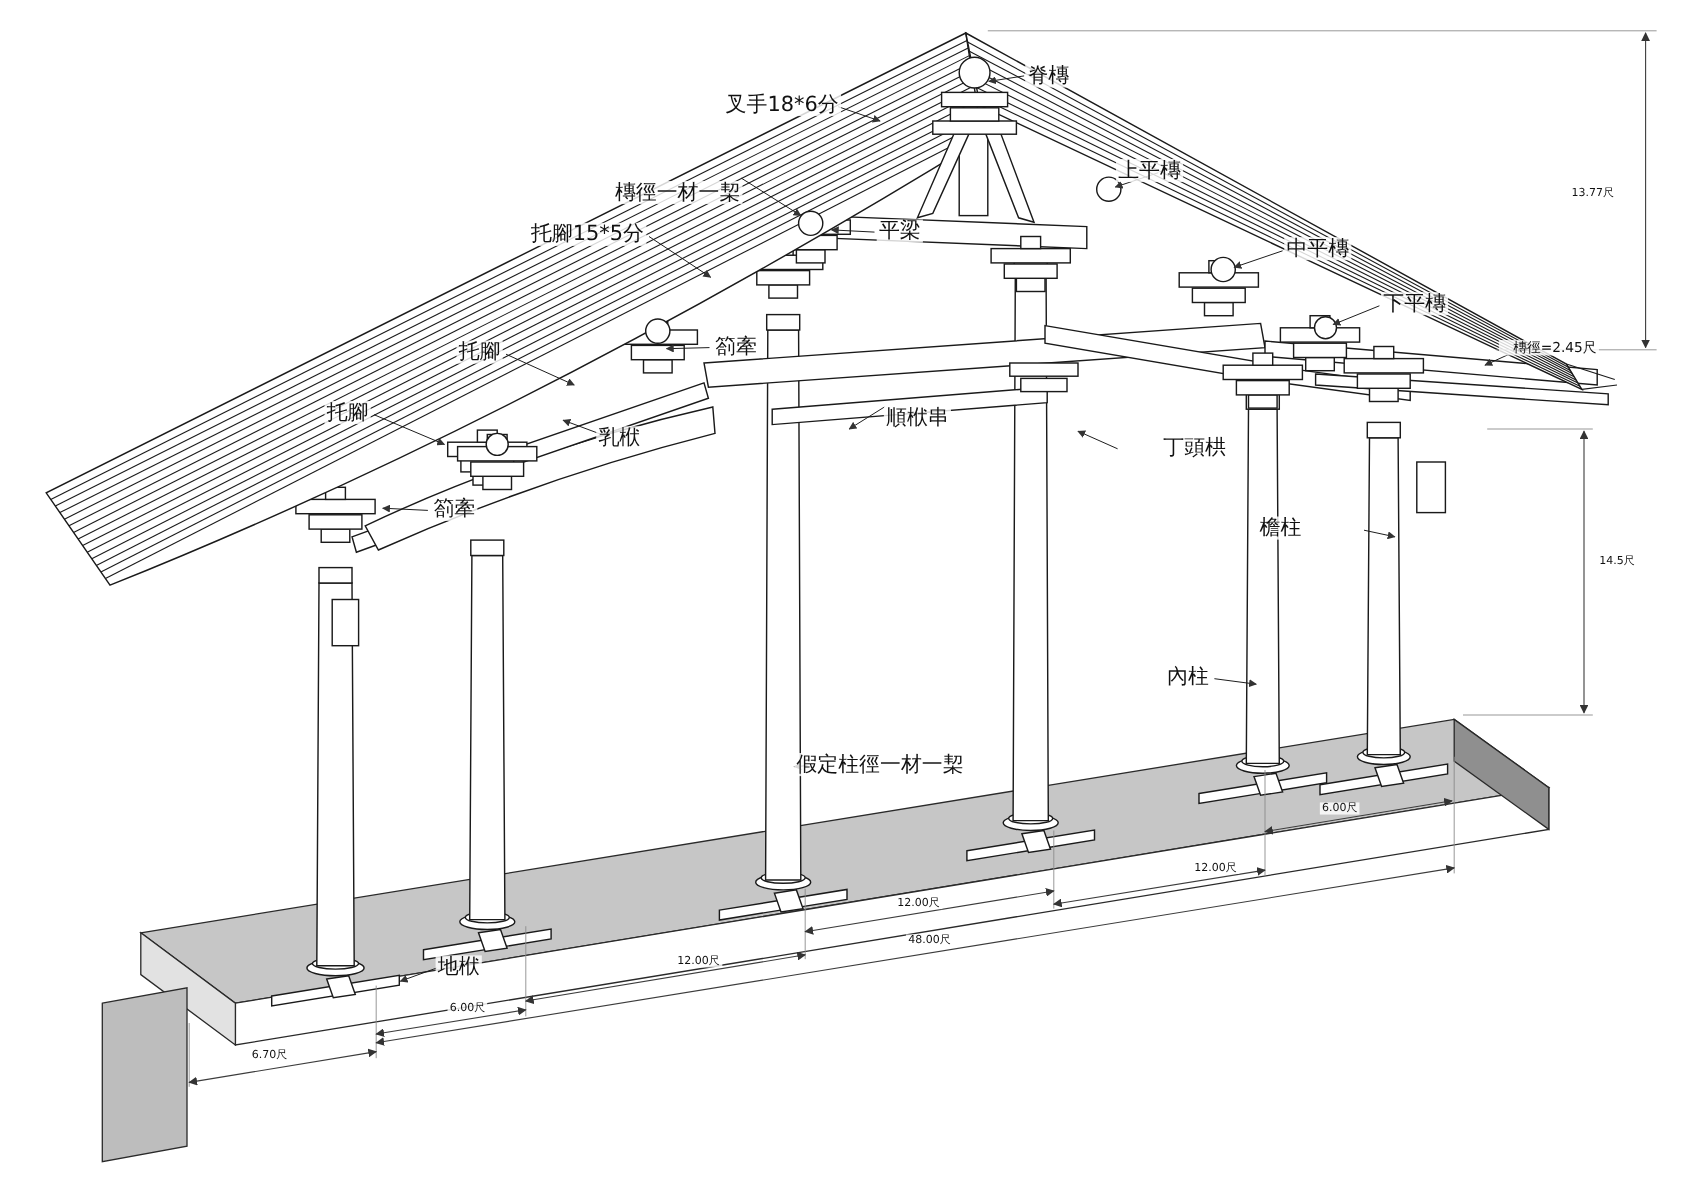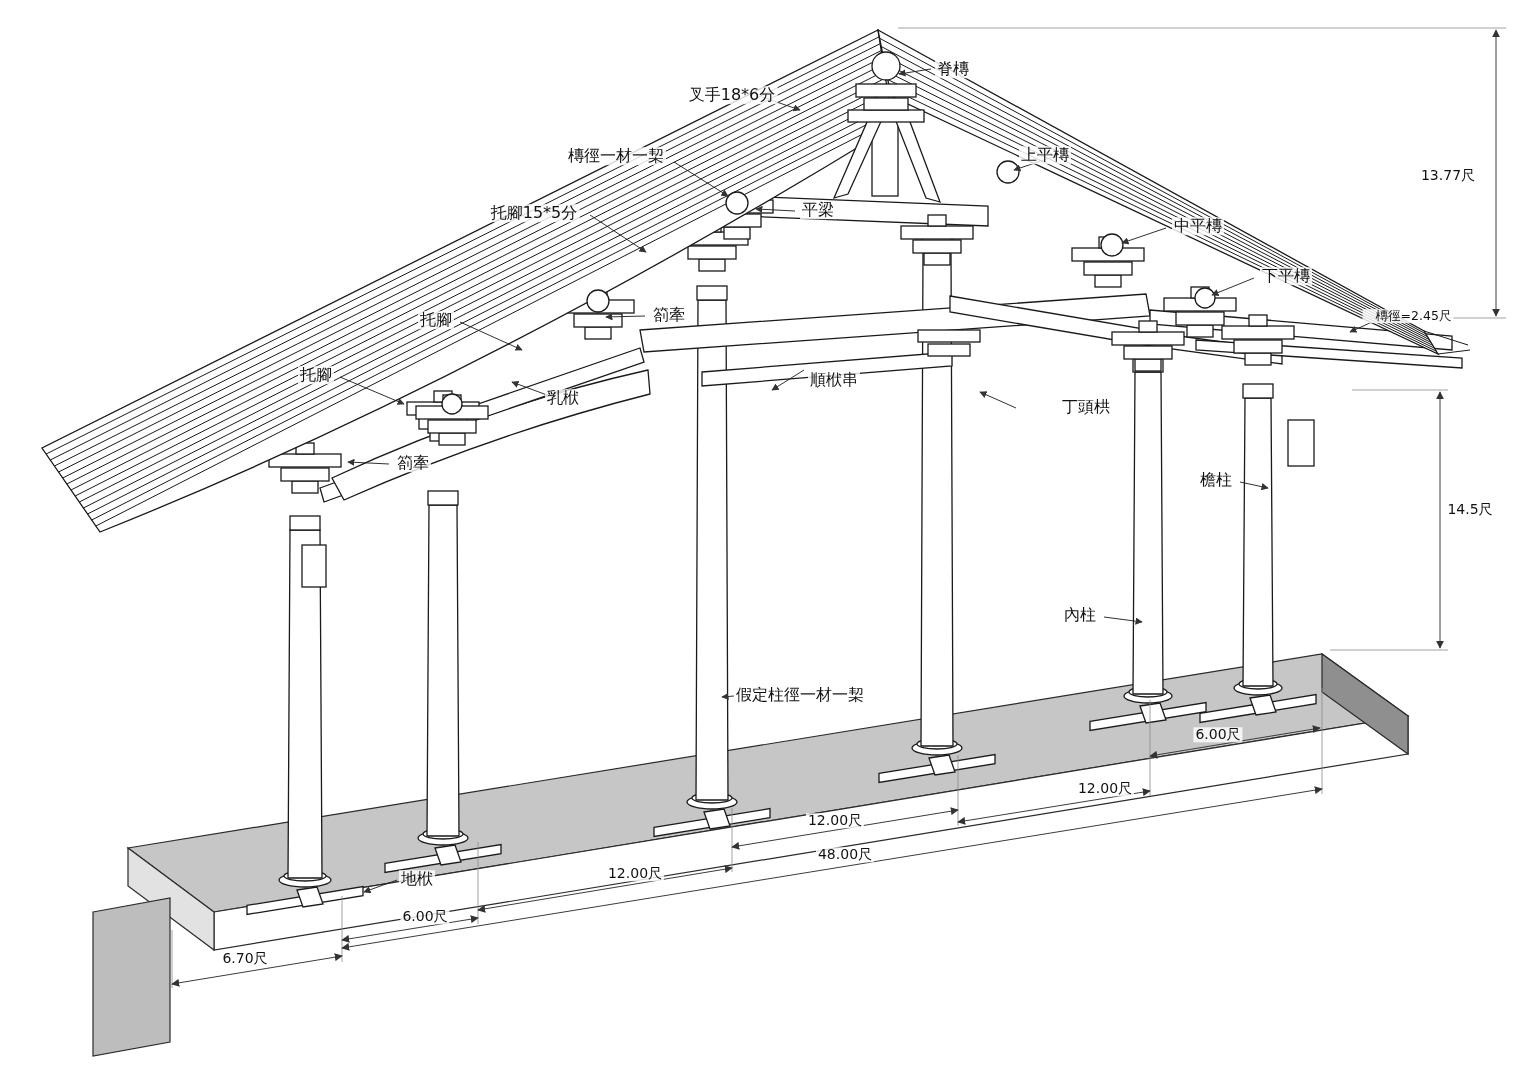"脊槫" .lbl { font-size: 16px -> 19px }
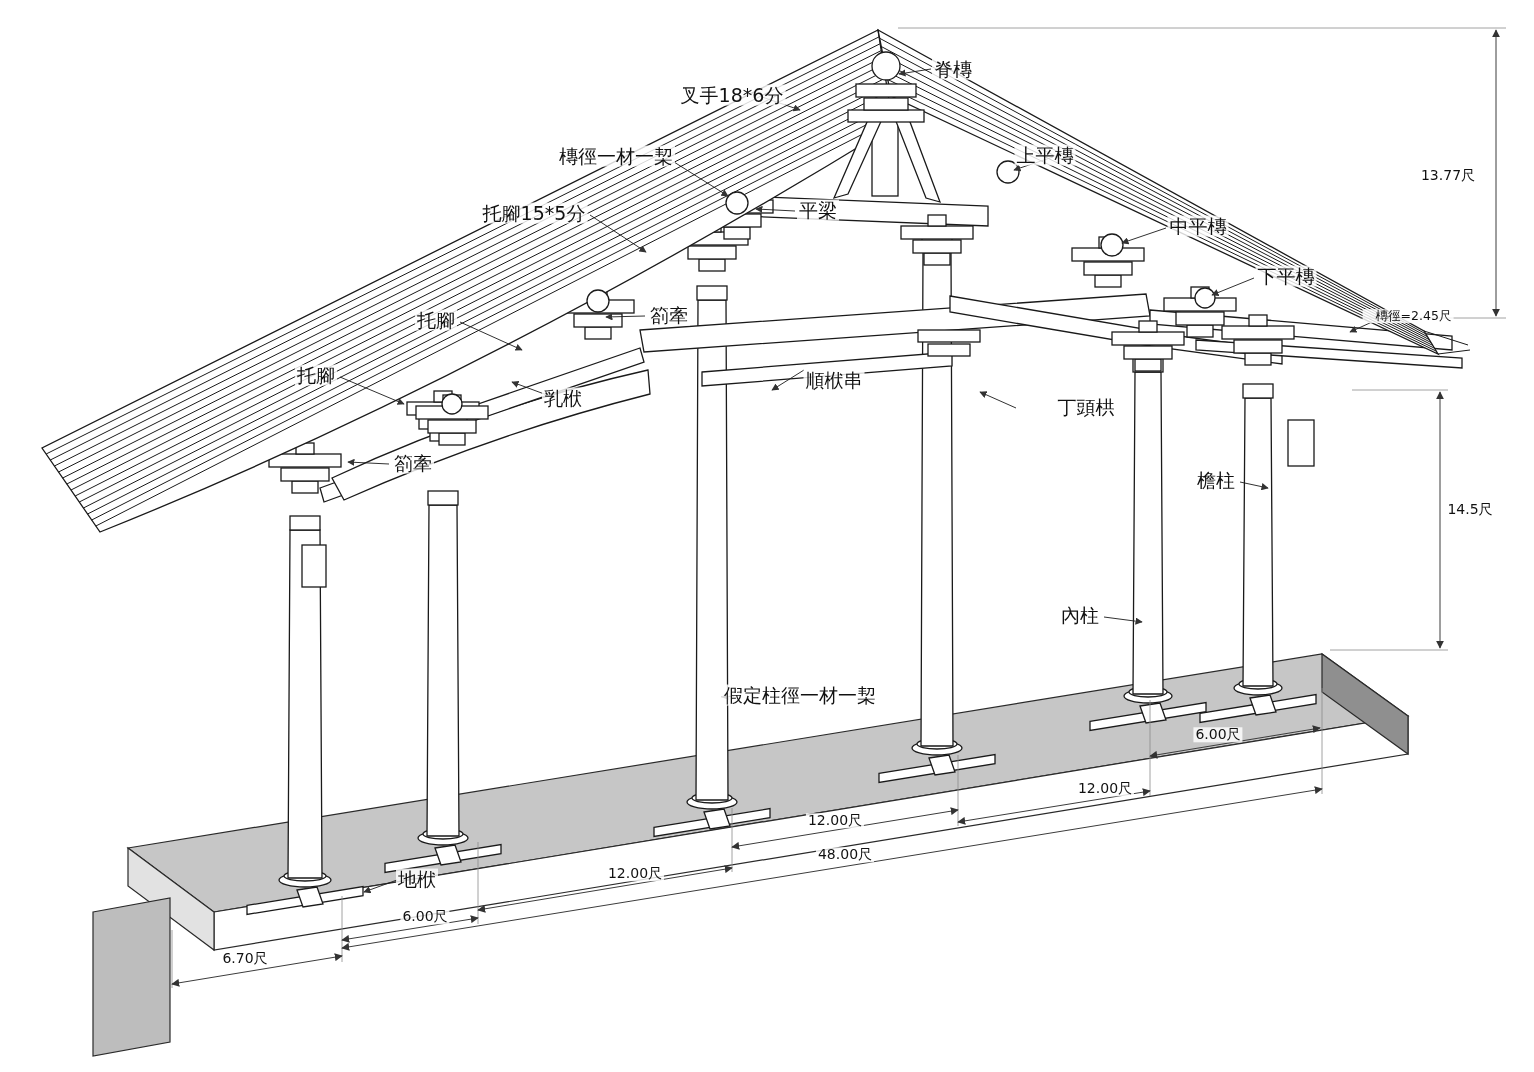"叉手18*6分" div.lbl { left: 732px -> 711px }
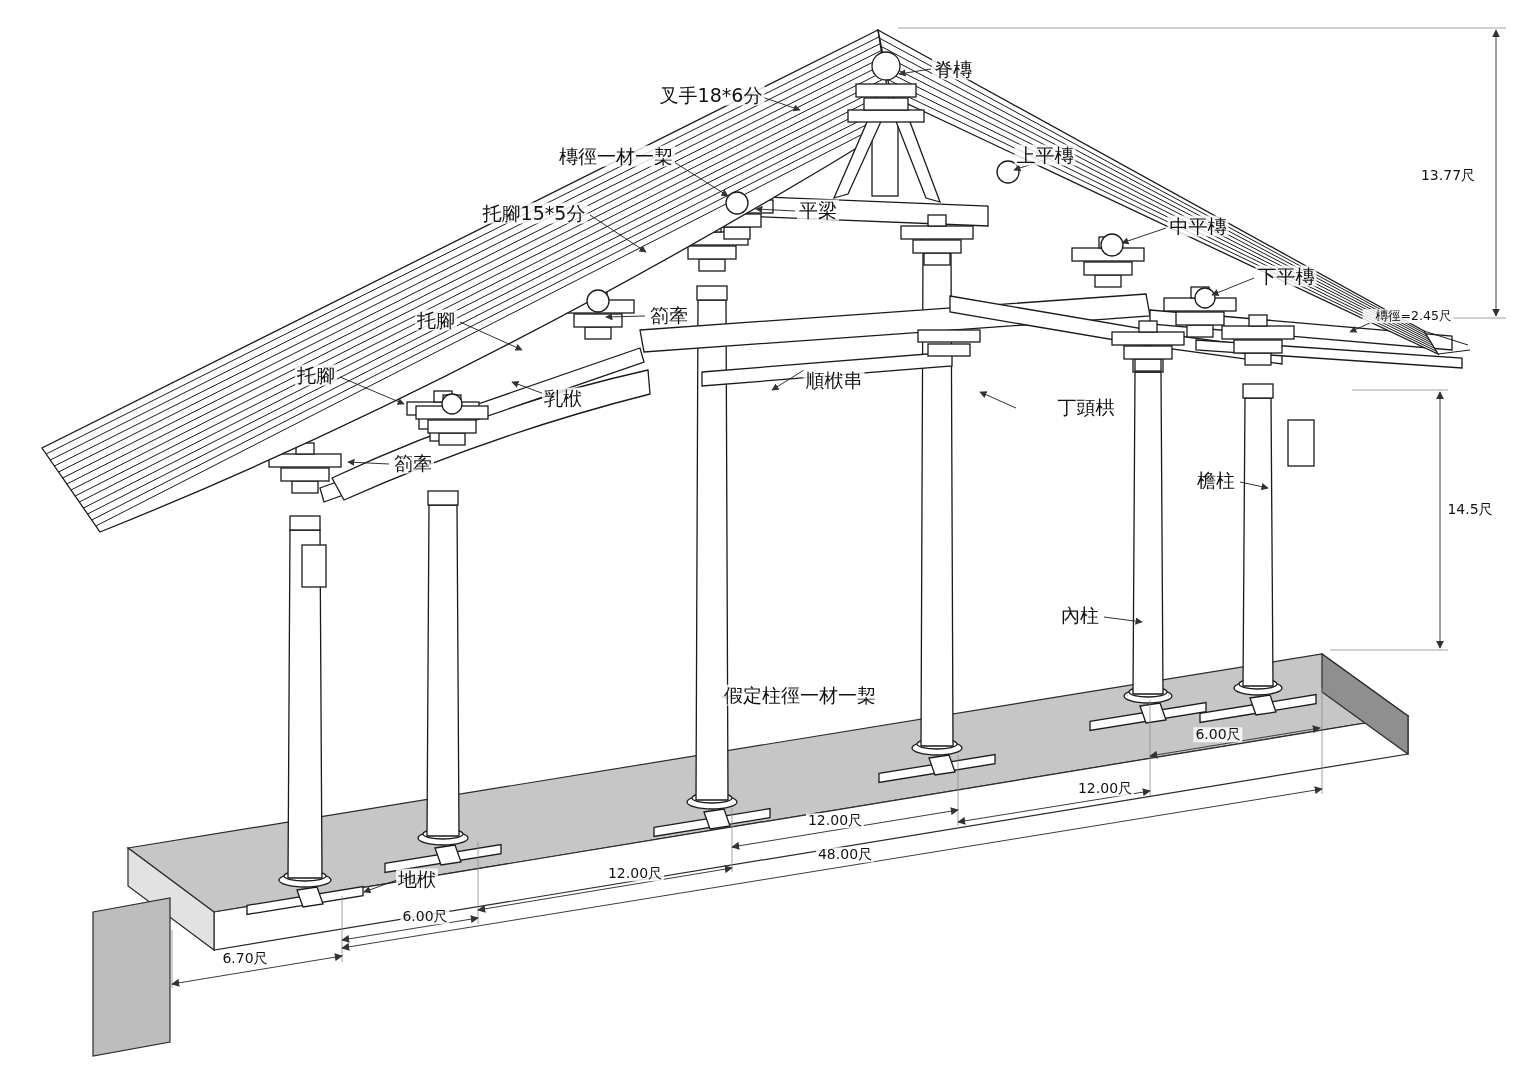"槫徑一材一栔" div.lbl { top: 156px -> 175px }
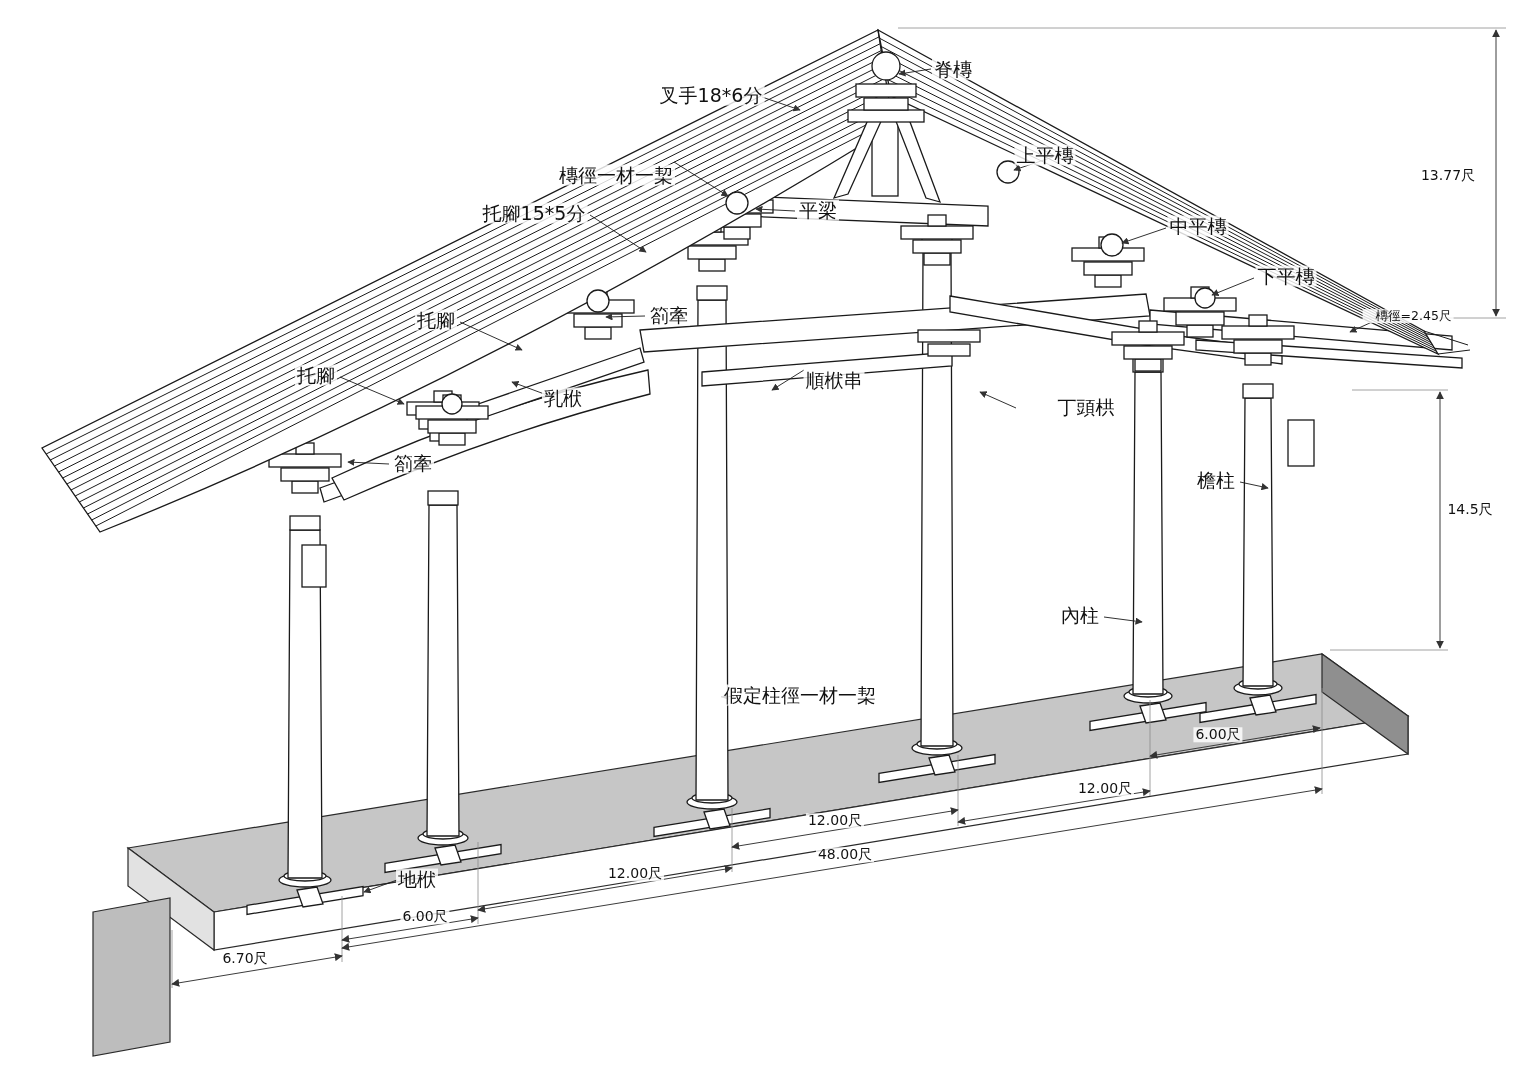"13.77尺" .lbl.dimtxt { font-size: 14px -> 10px }
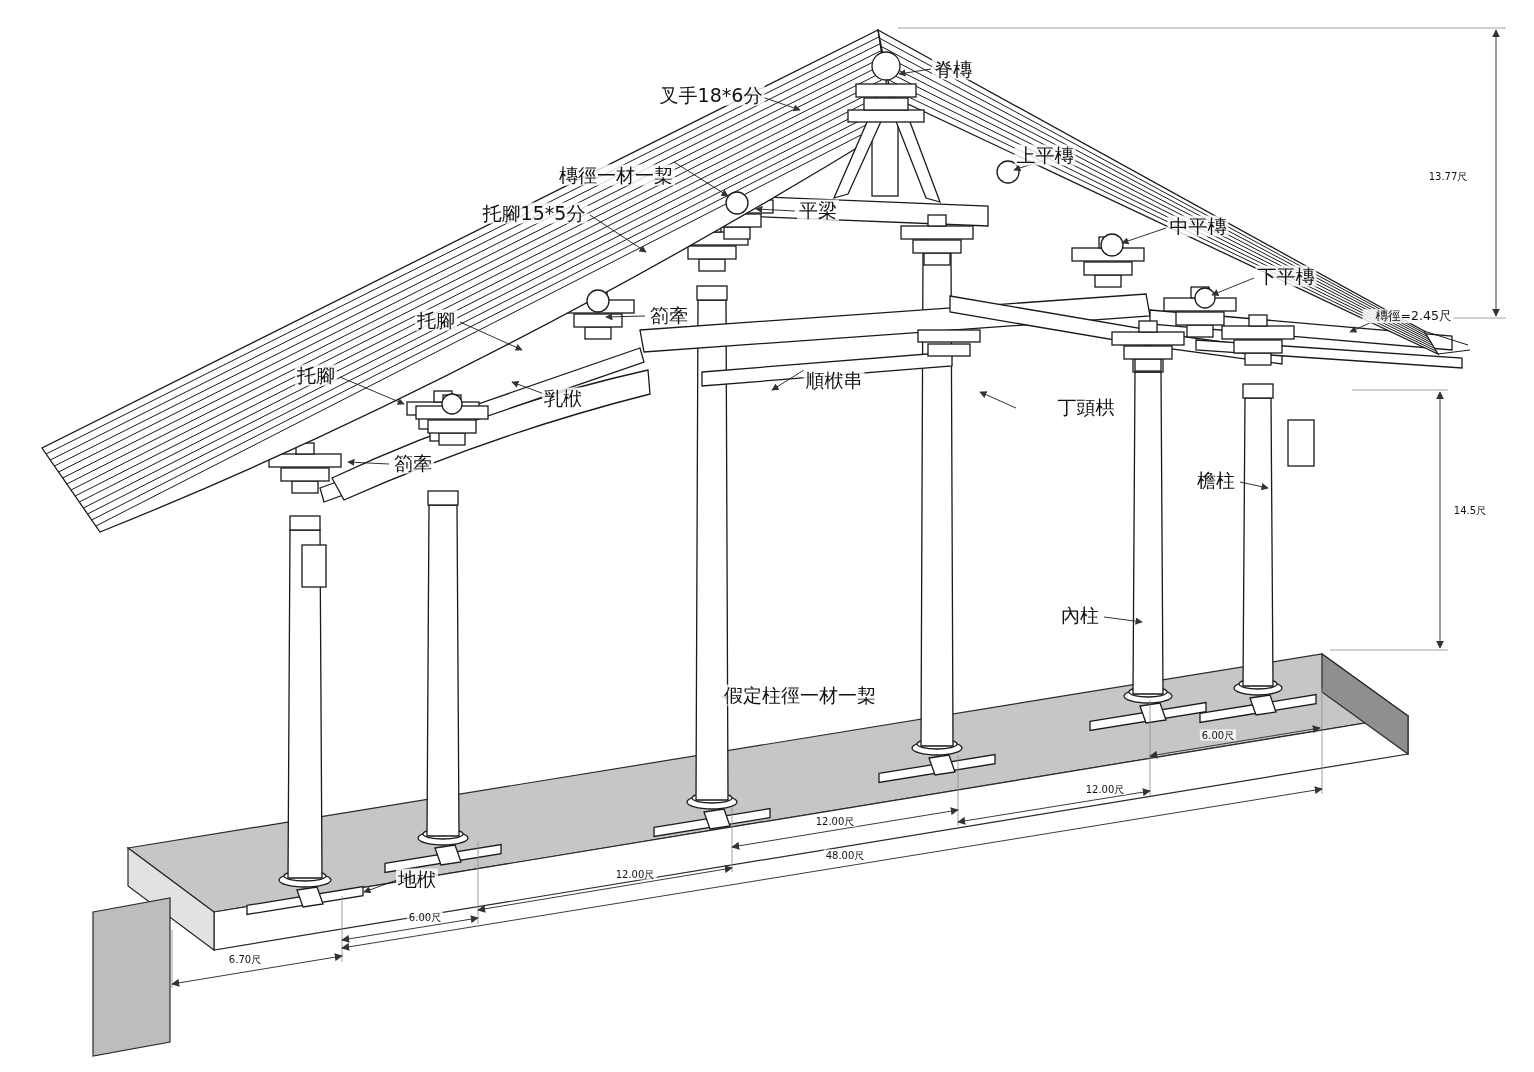"檐柱" div.lbl { left: 1216px -> 1164px }
